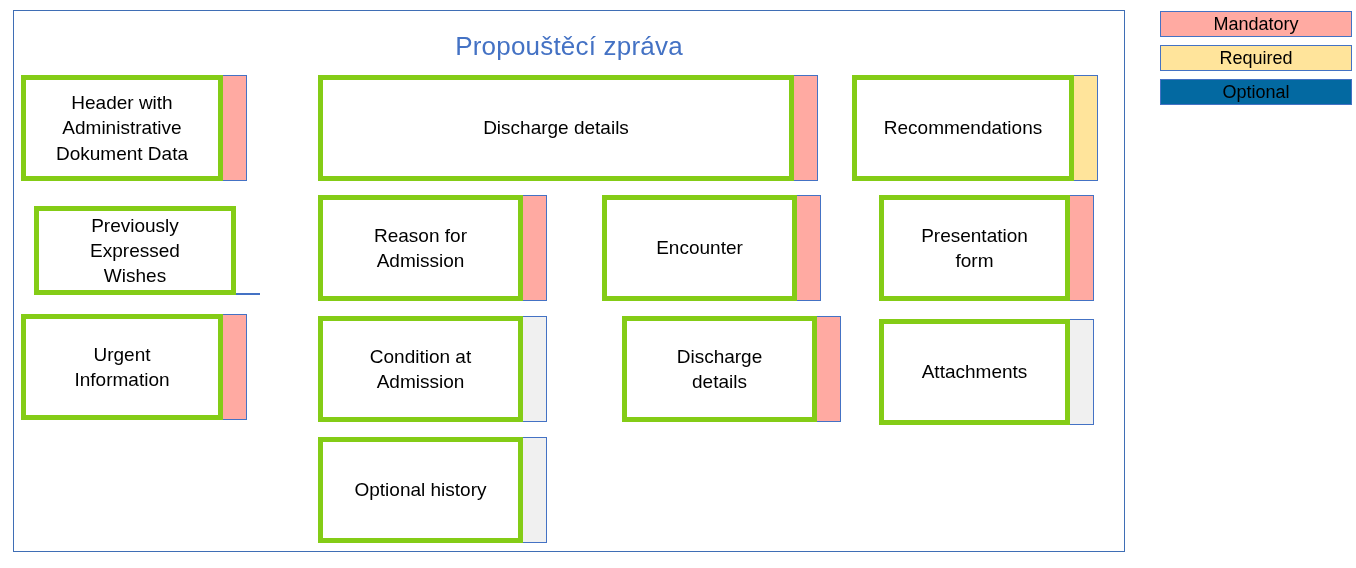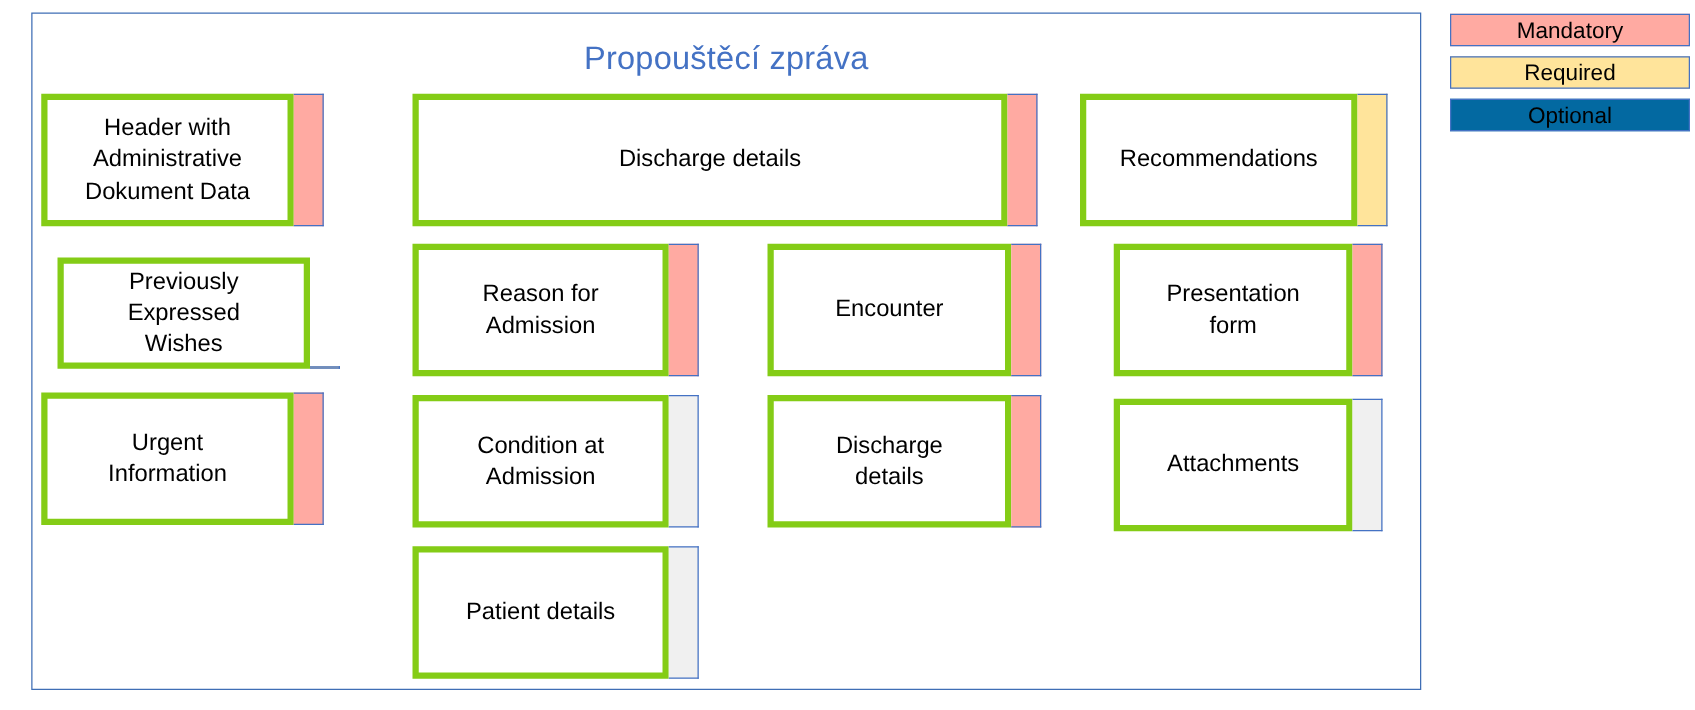"Propouštěcí zpráva" #doc-container { margin-left: 12px -> none }
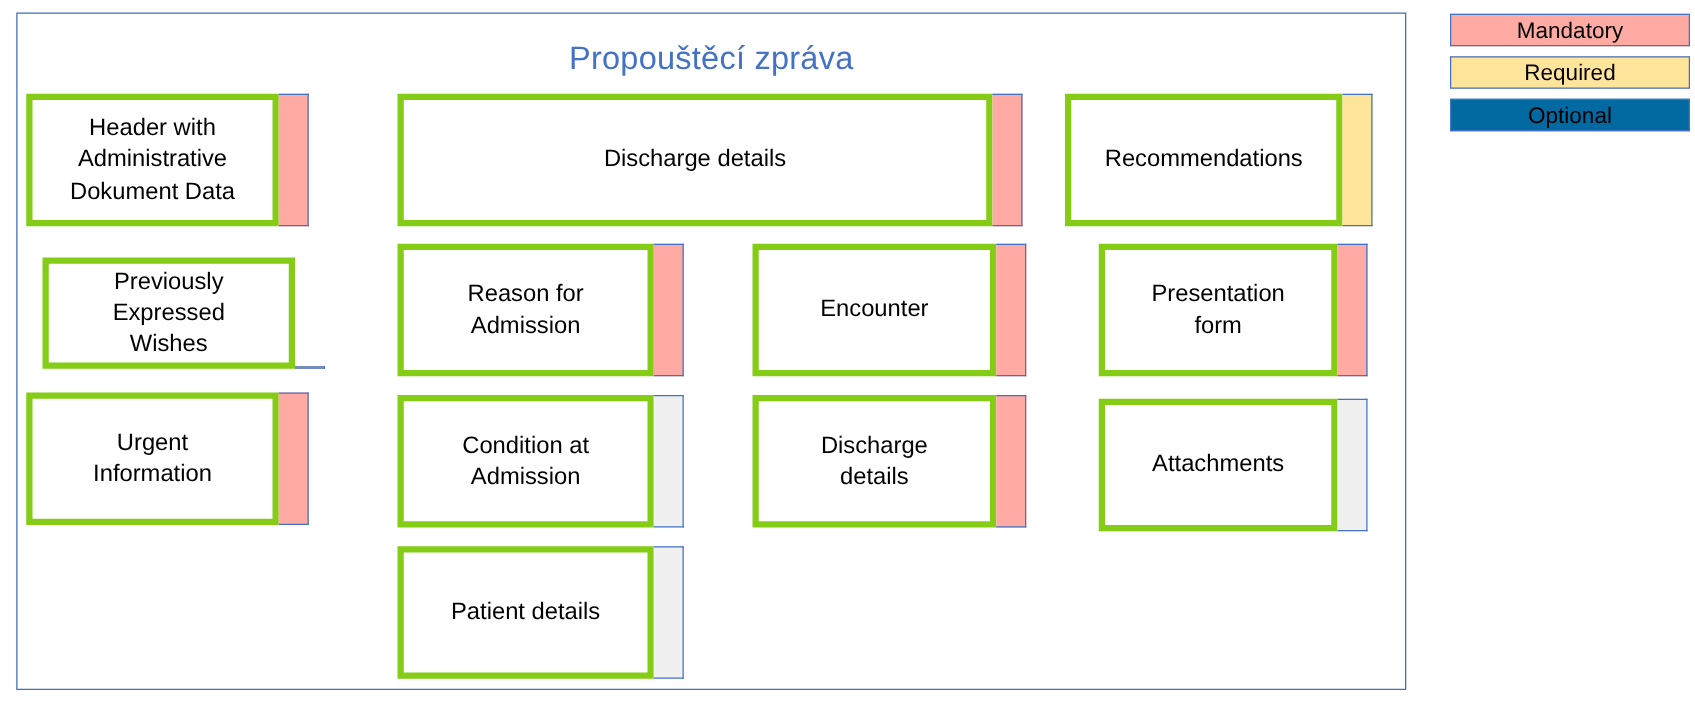"Discharge" div.section-box { left: 588px -> 608px }
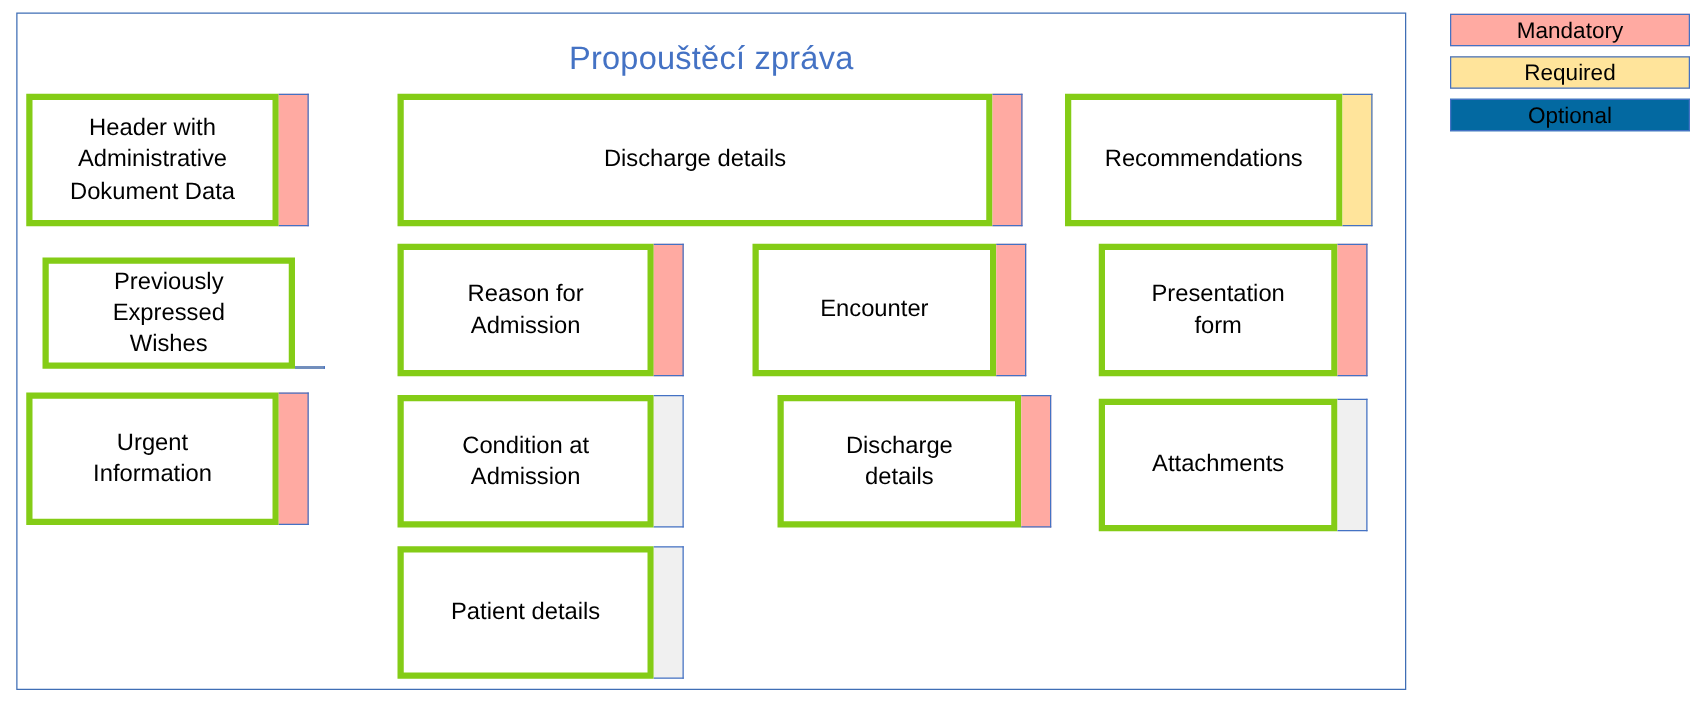"Patient details" div.section-body { text: Patient details -> Optional history }
